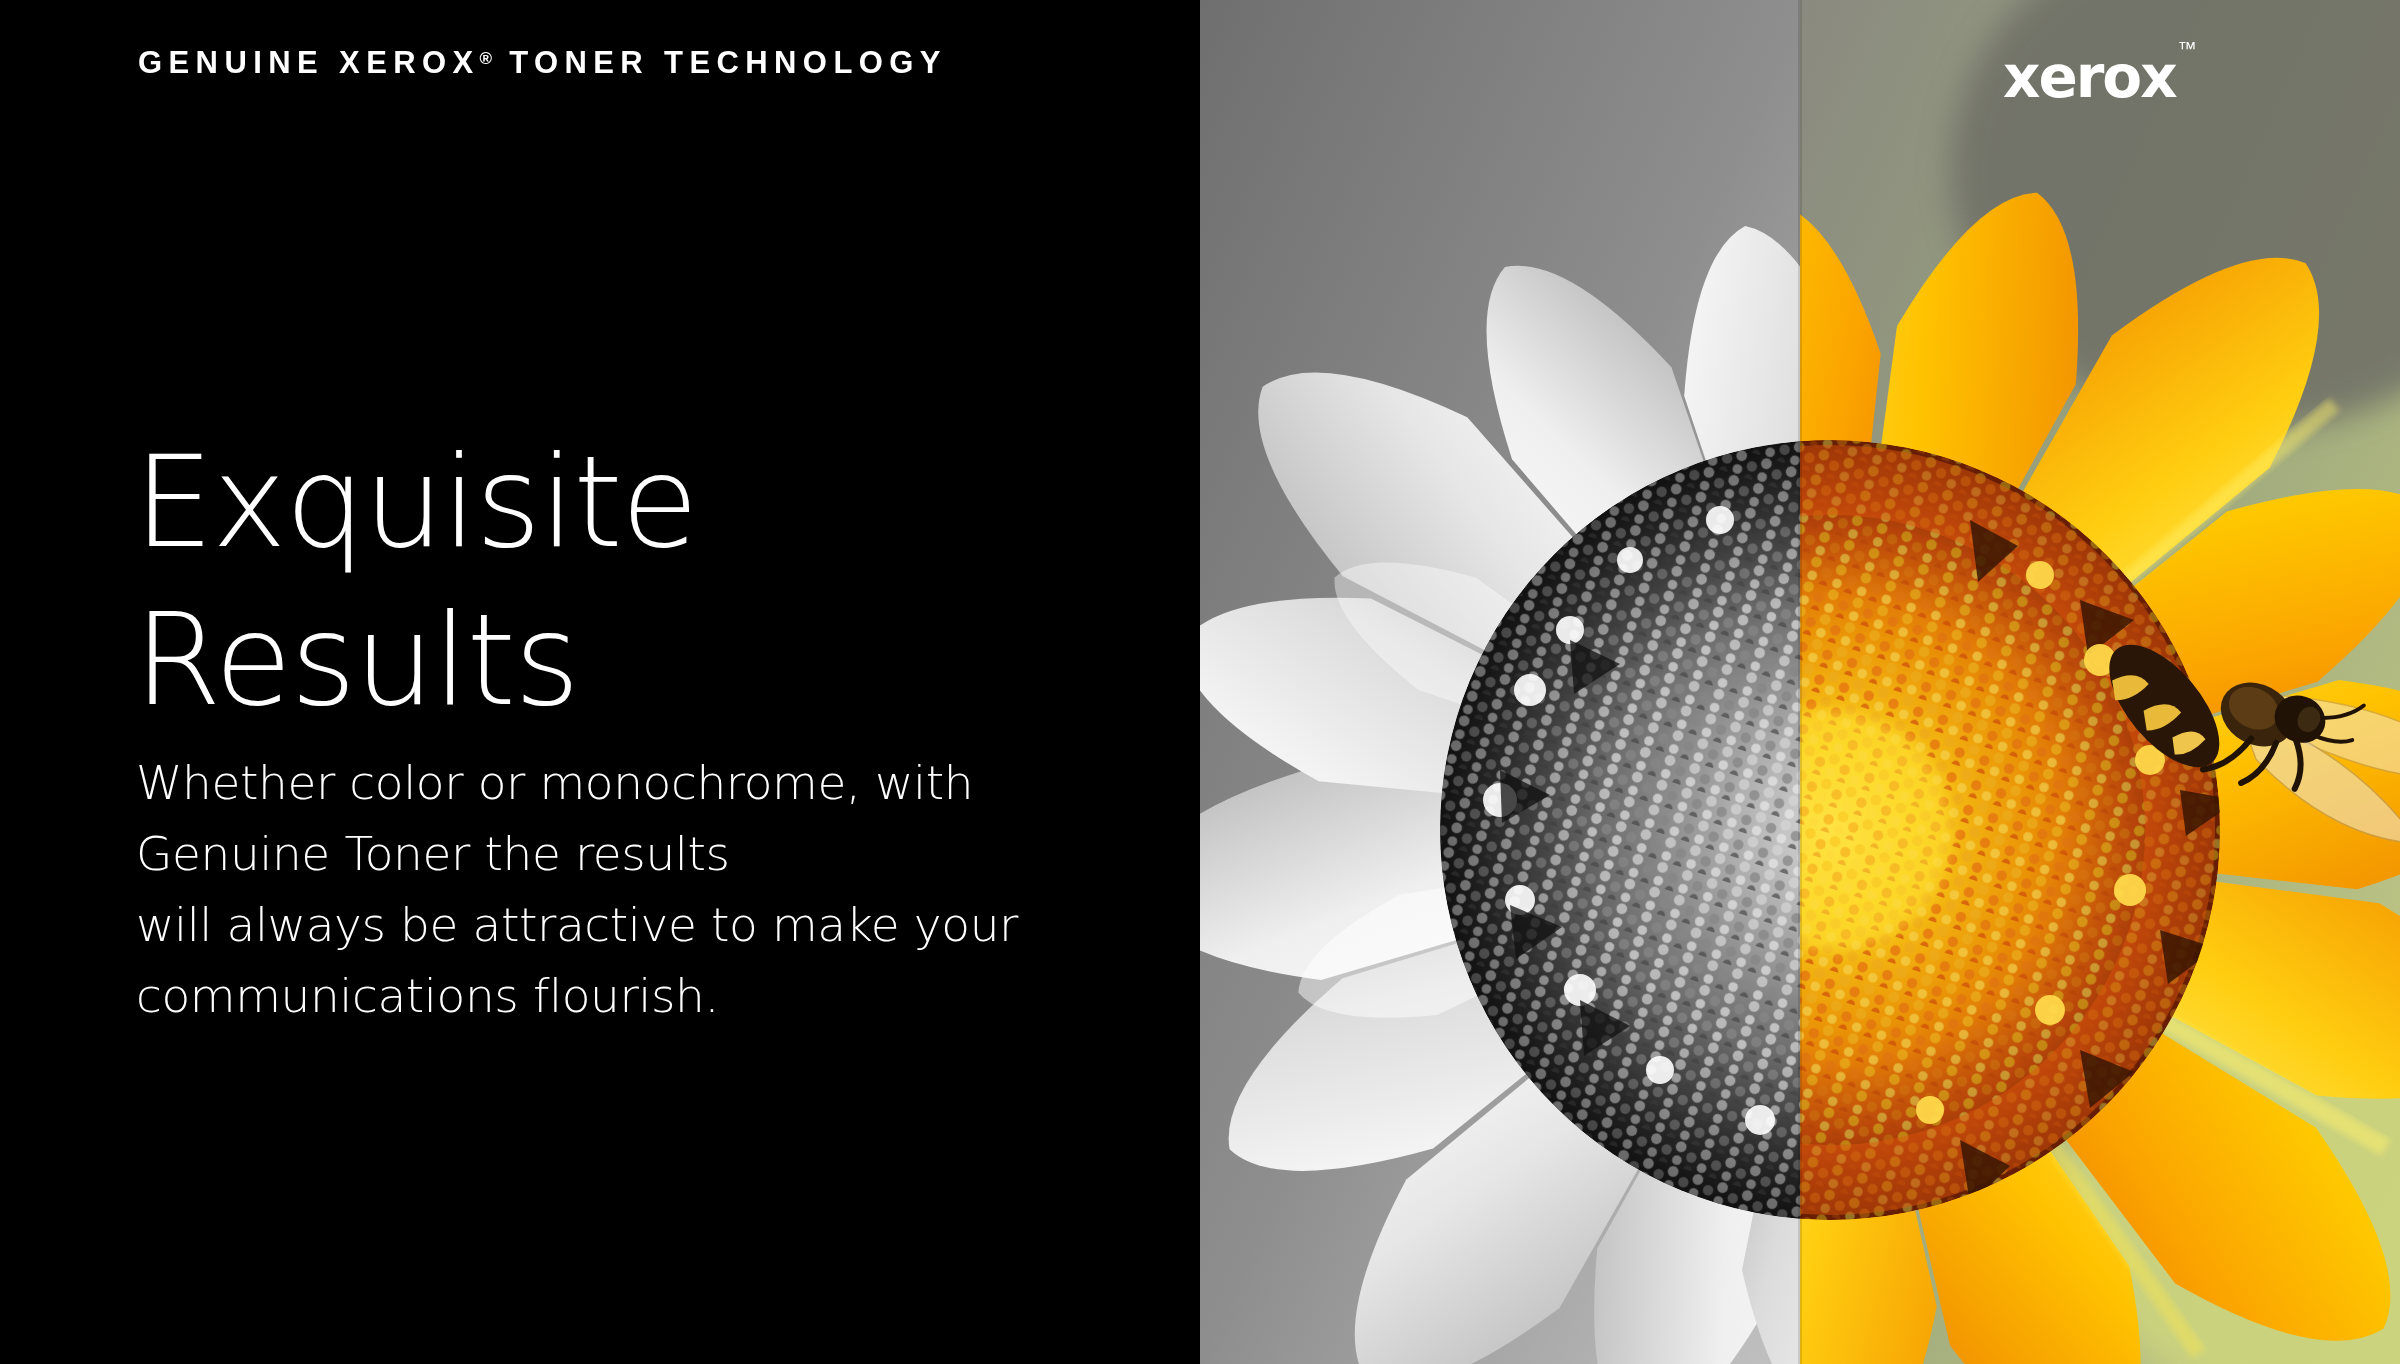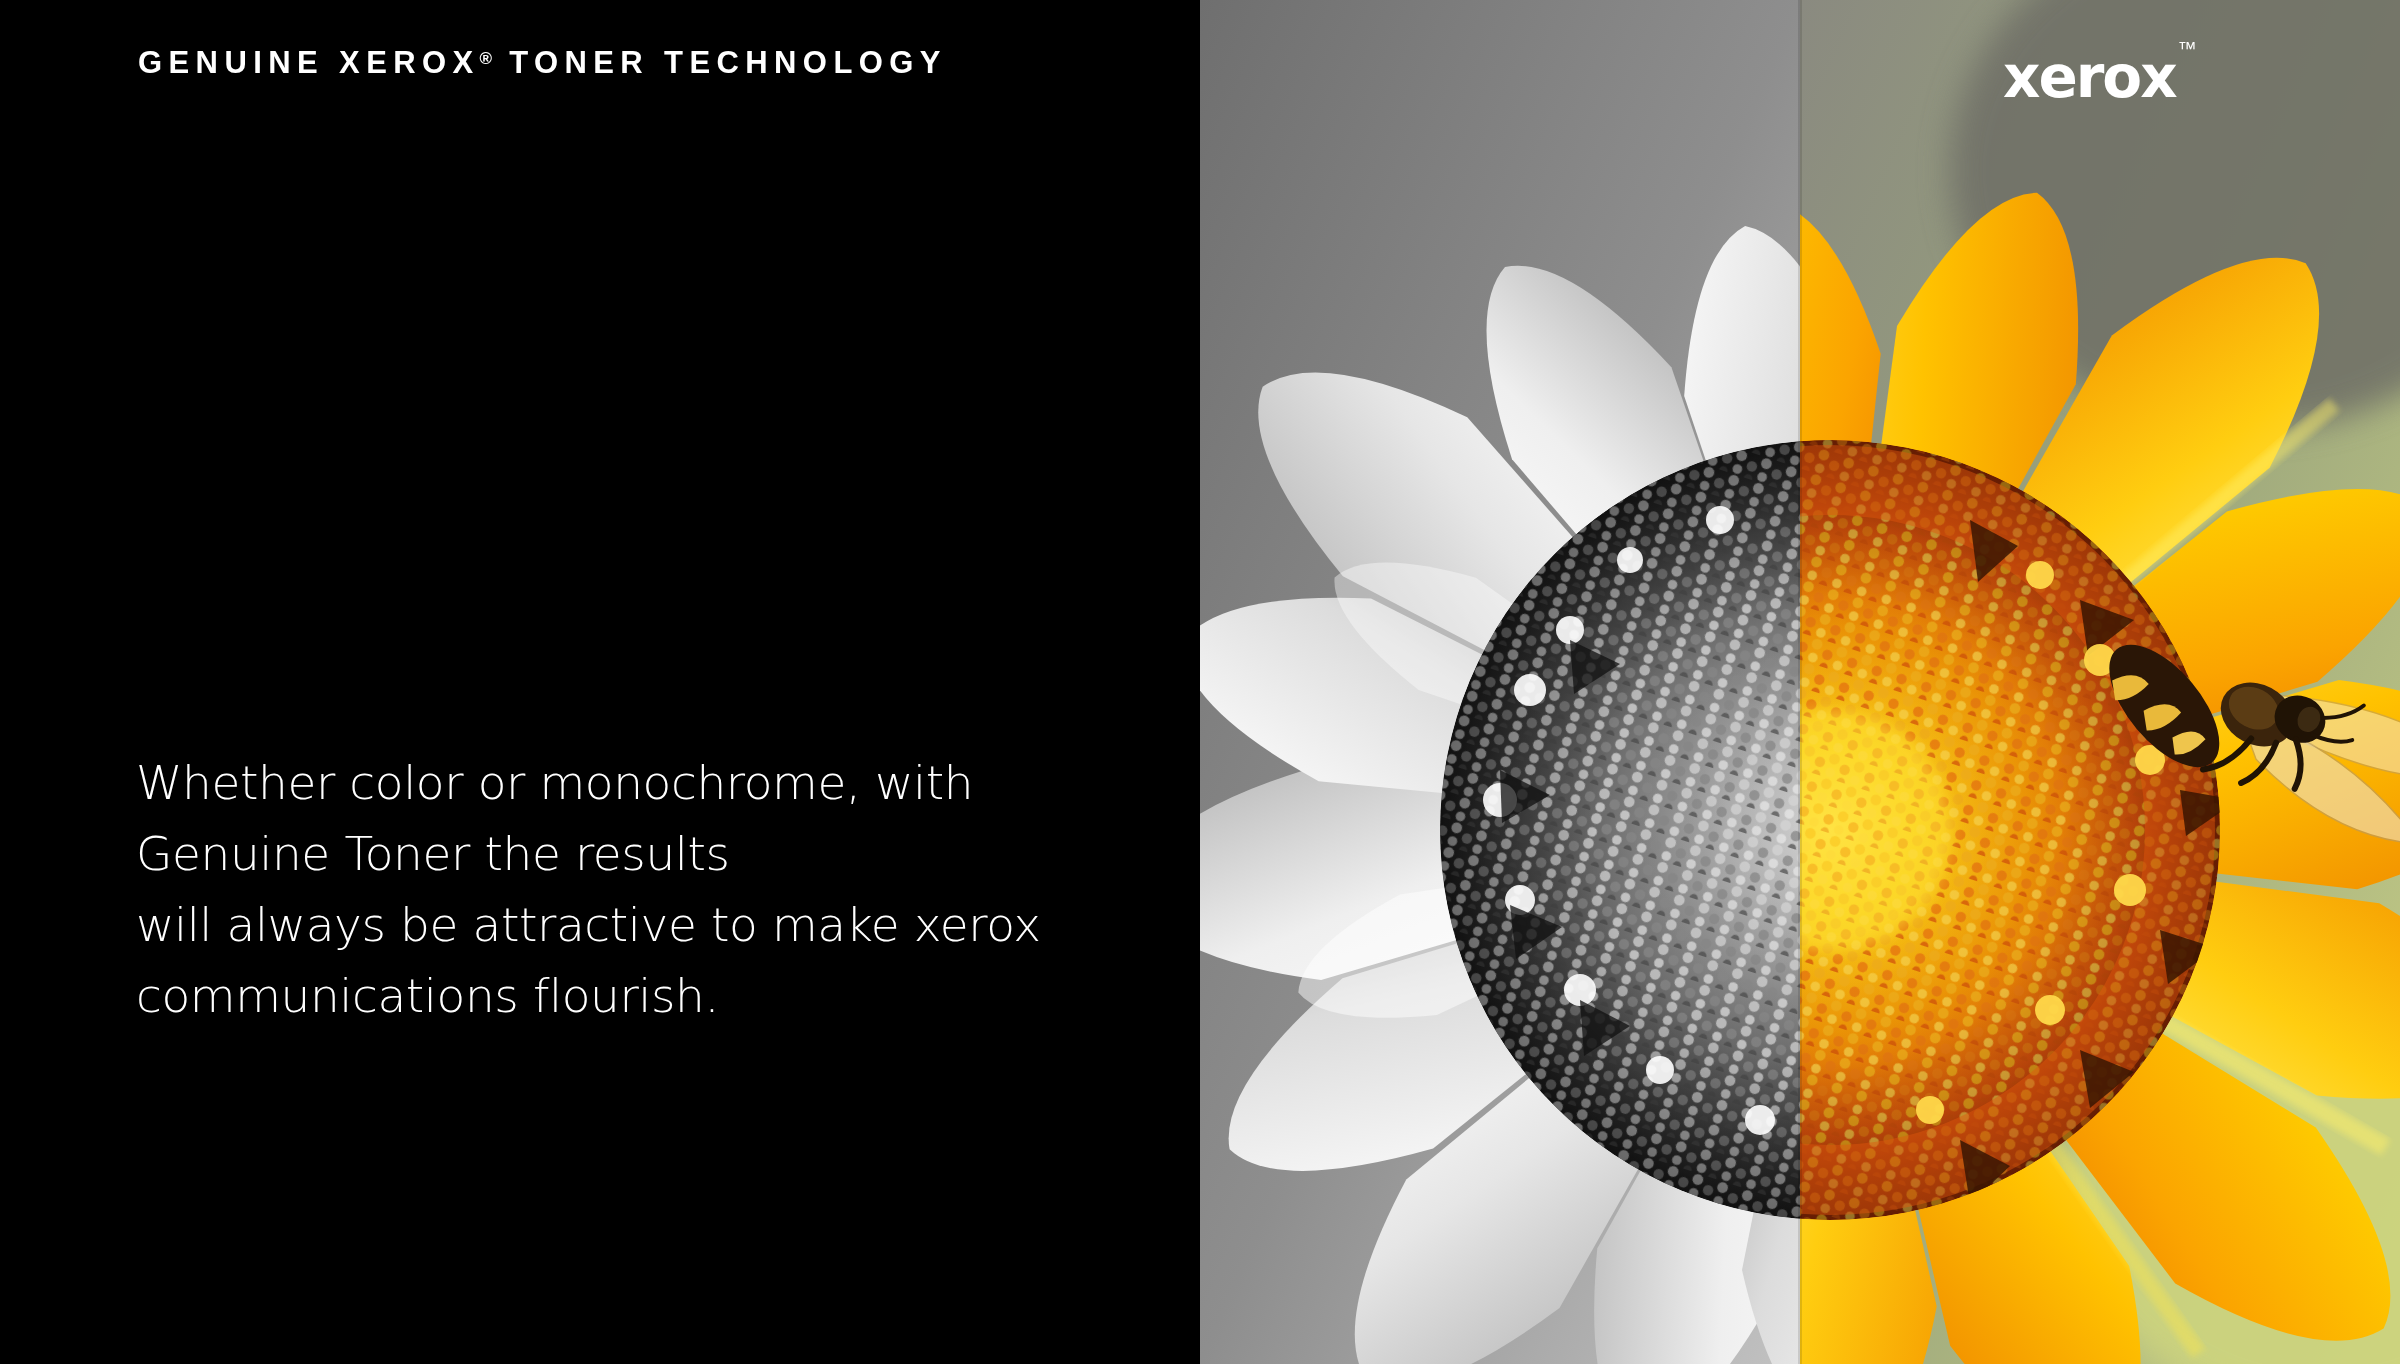"Exquisite" h1.headline { html: none -> <h1>Exquisite Results</h1> }
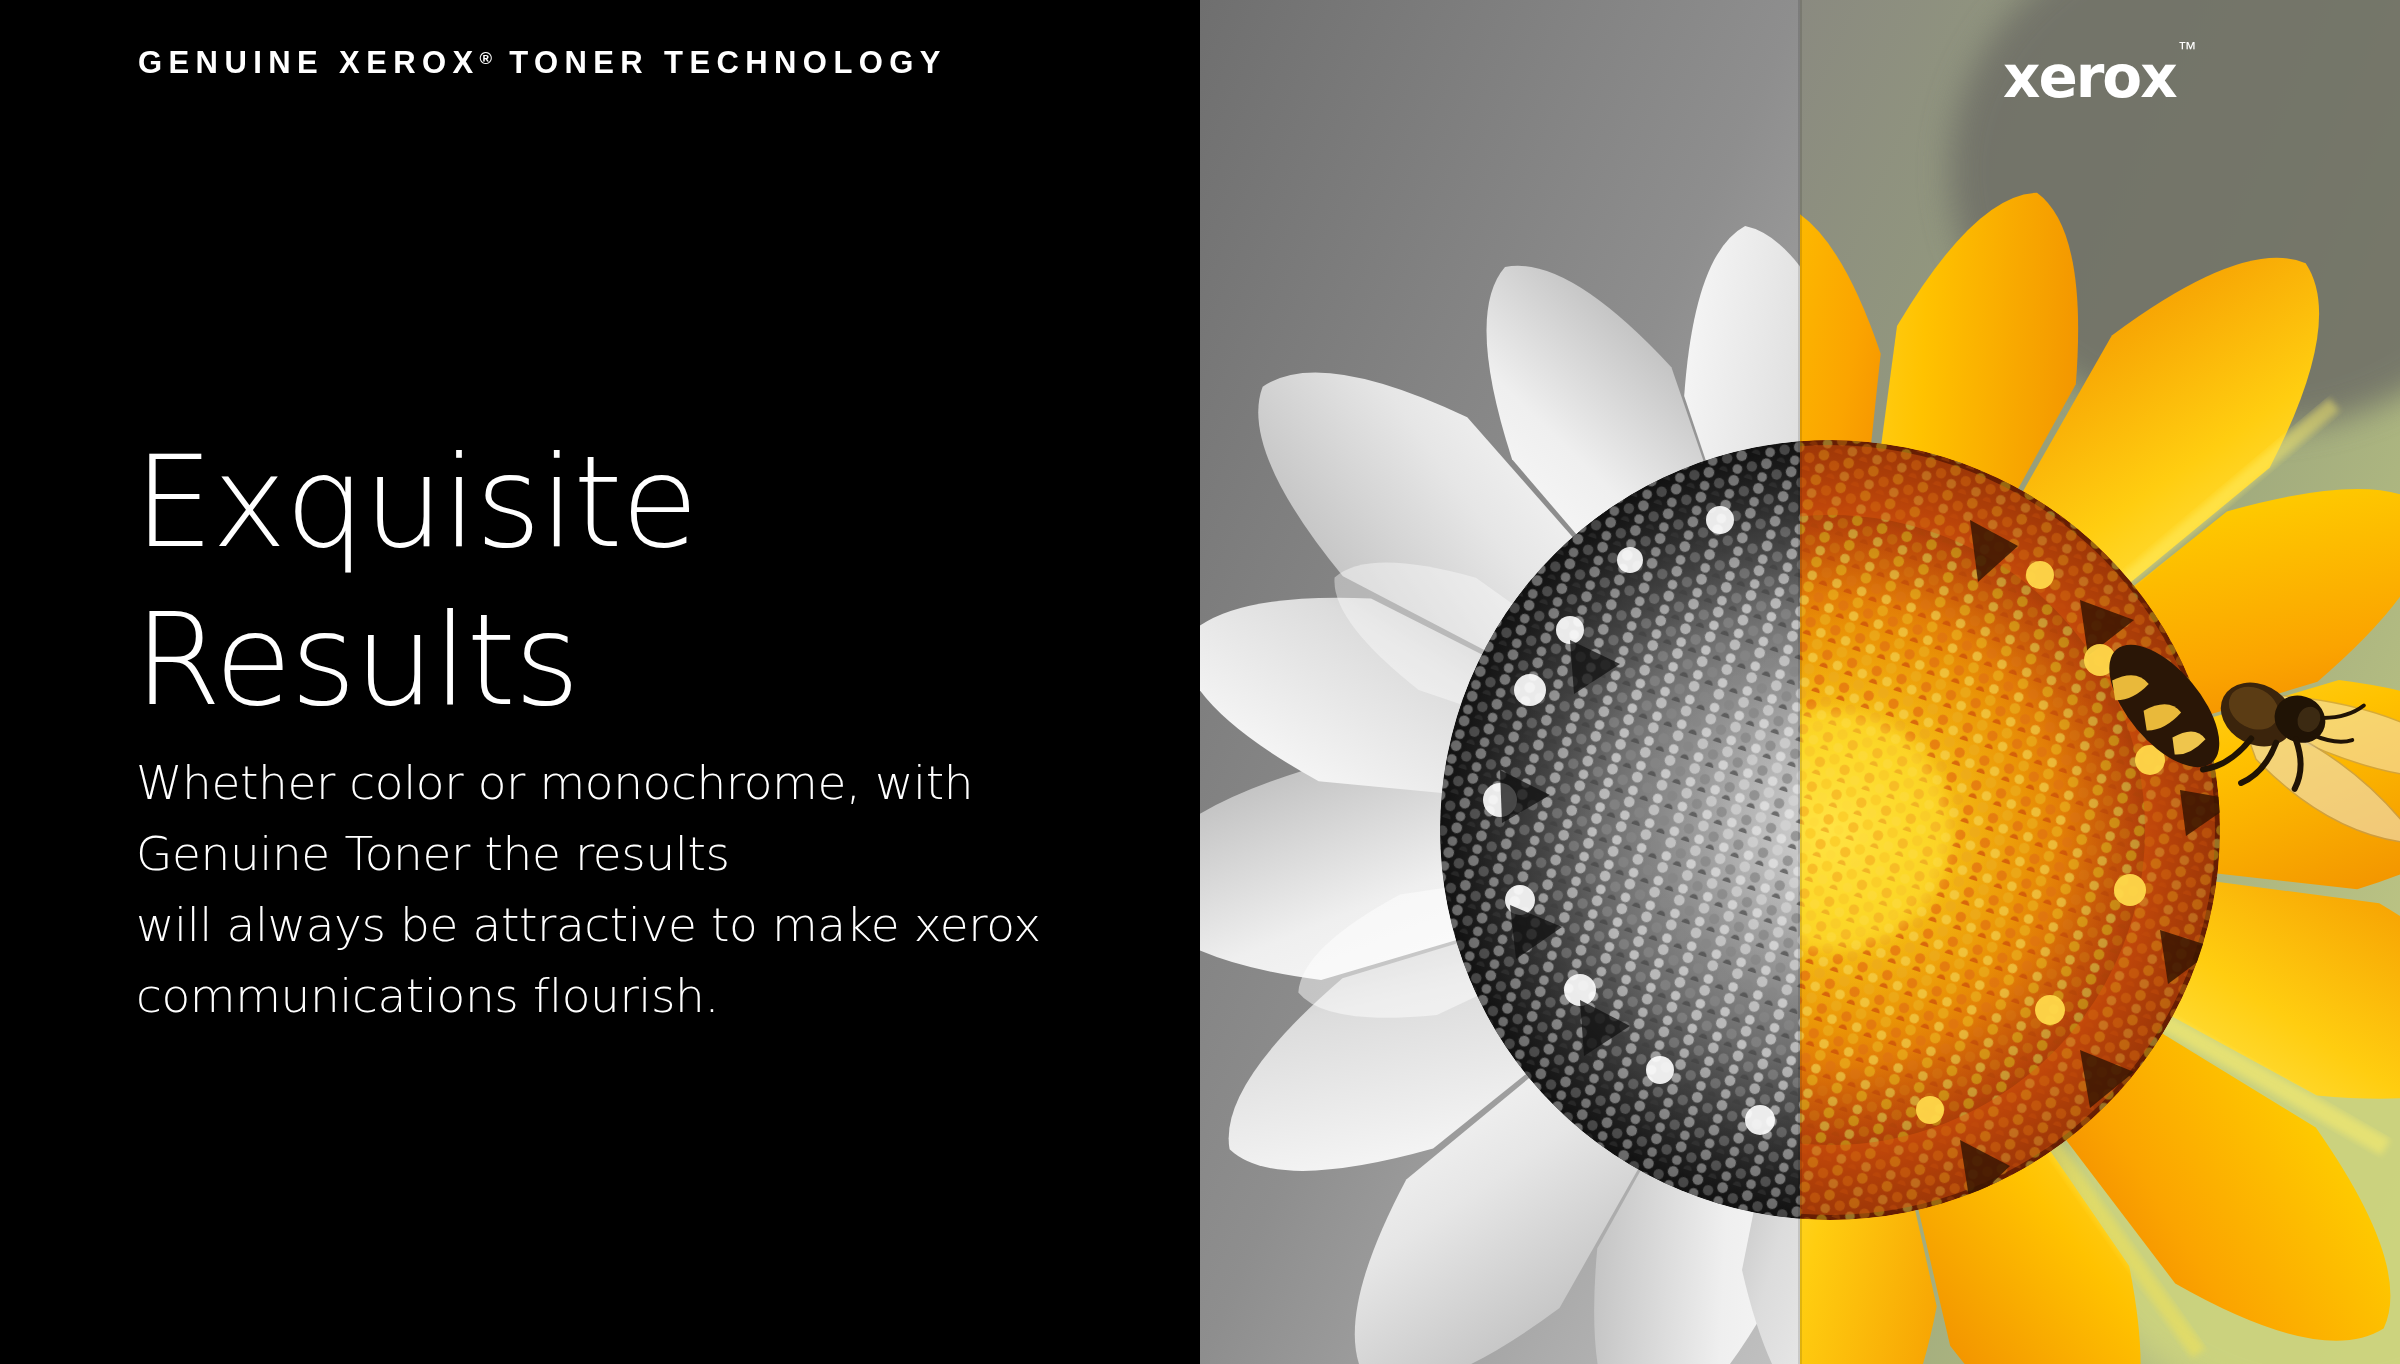"Whether color or monochrome, with" p.subcopy { text: xerox -> your }
